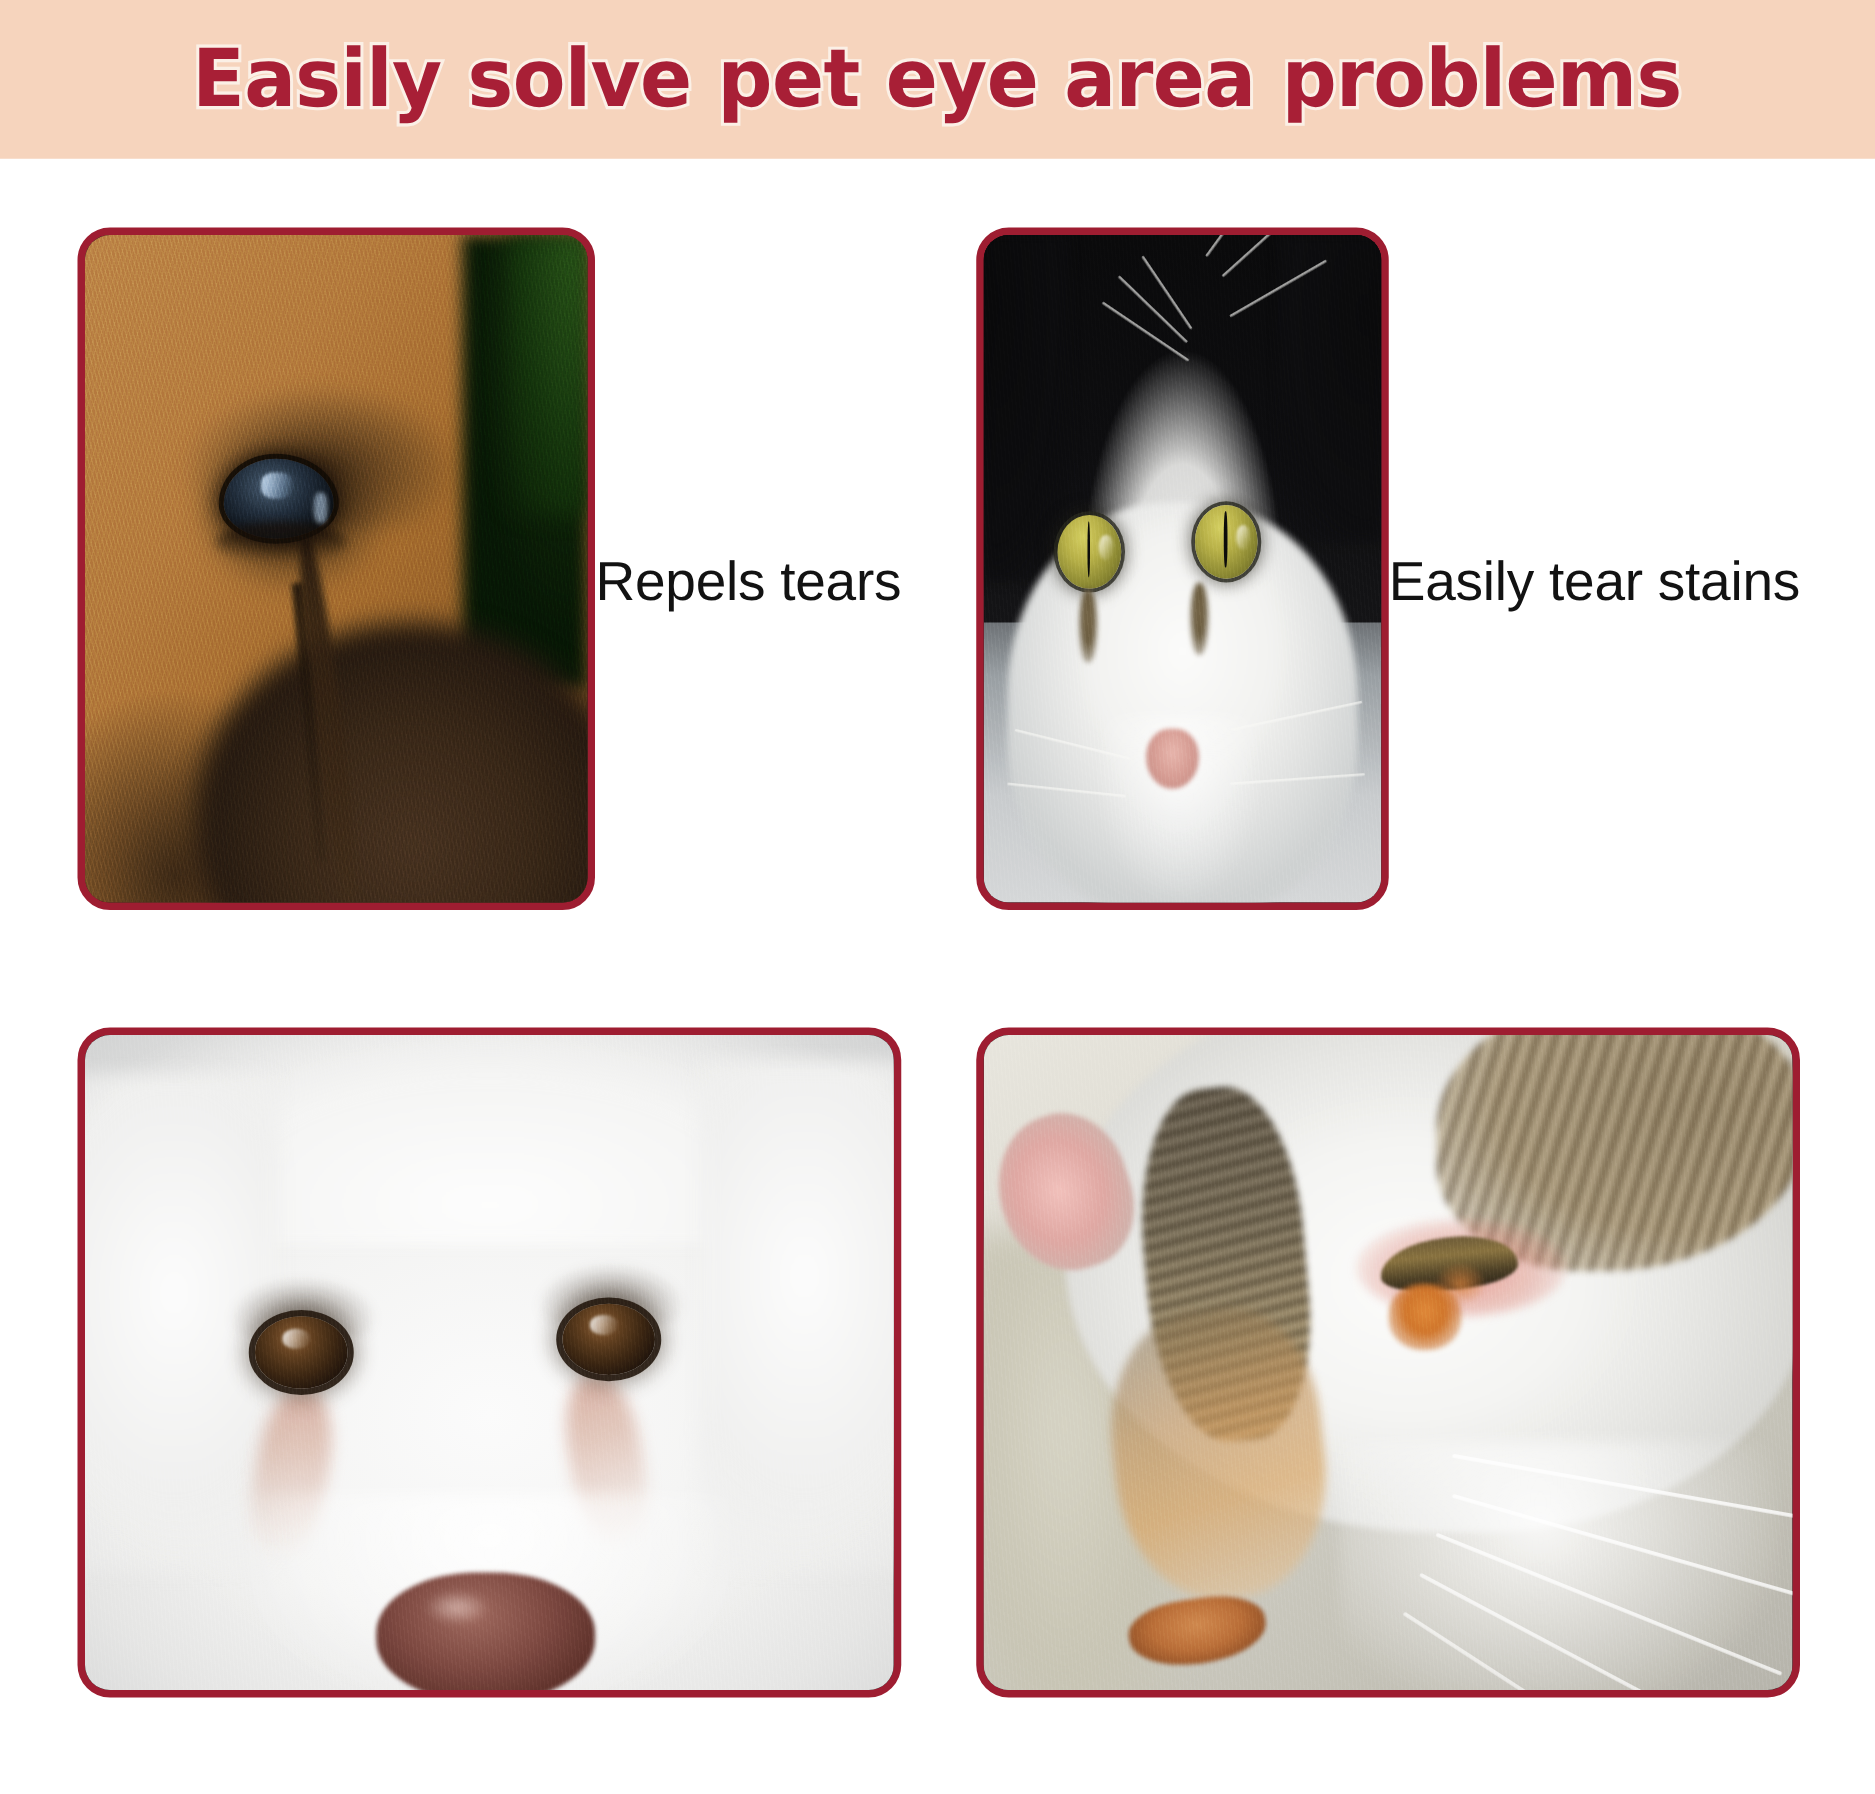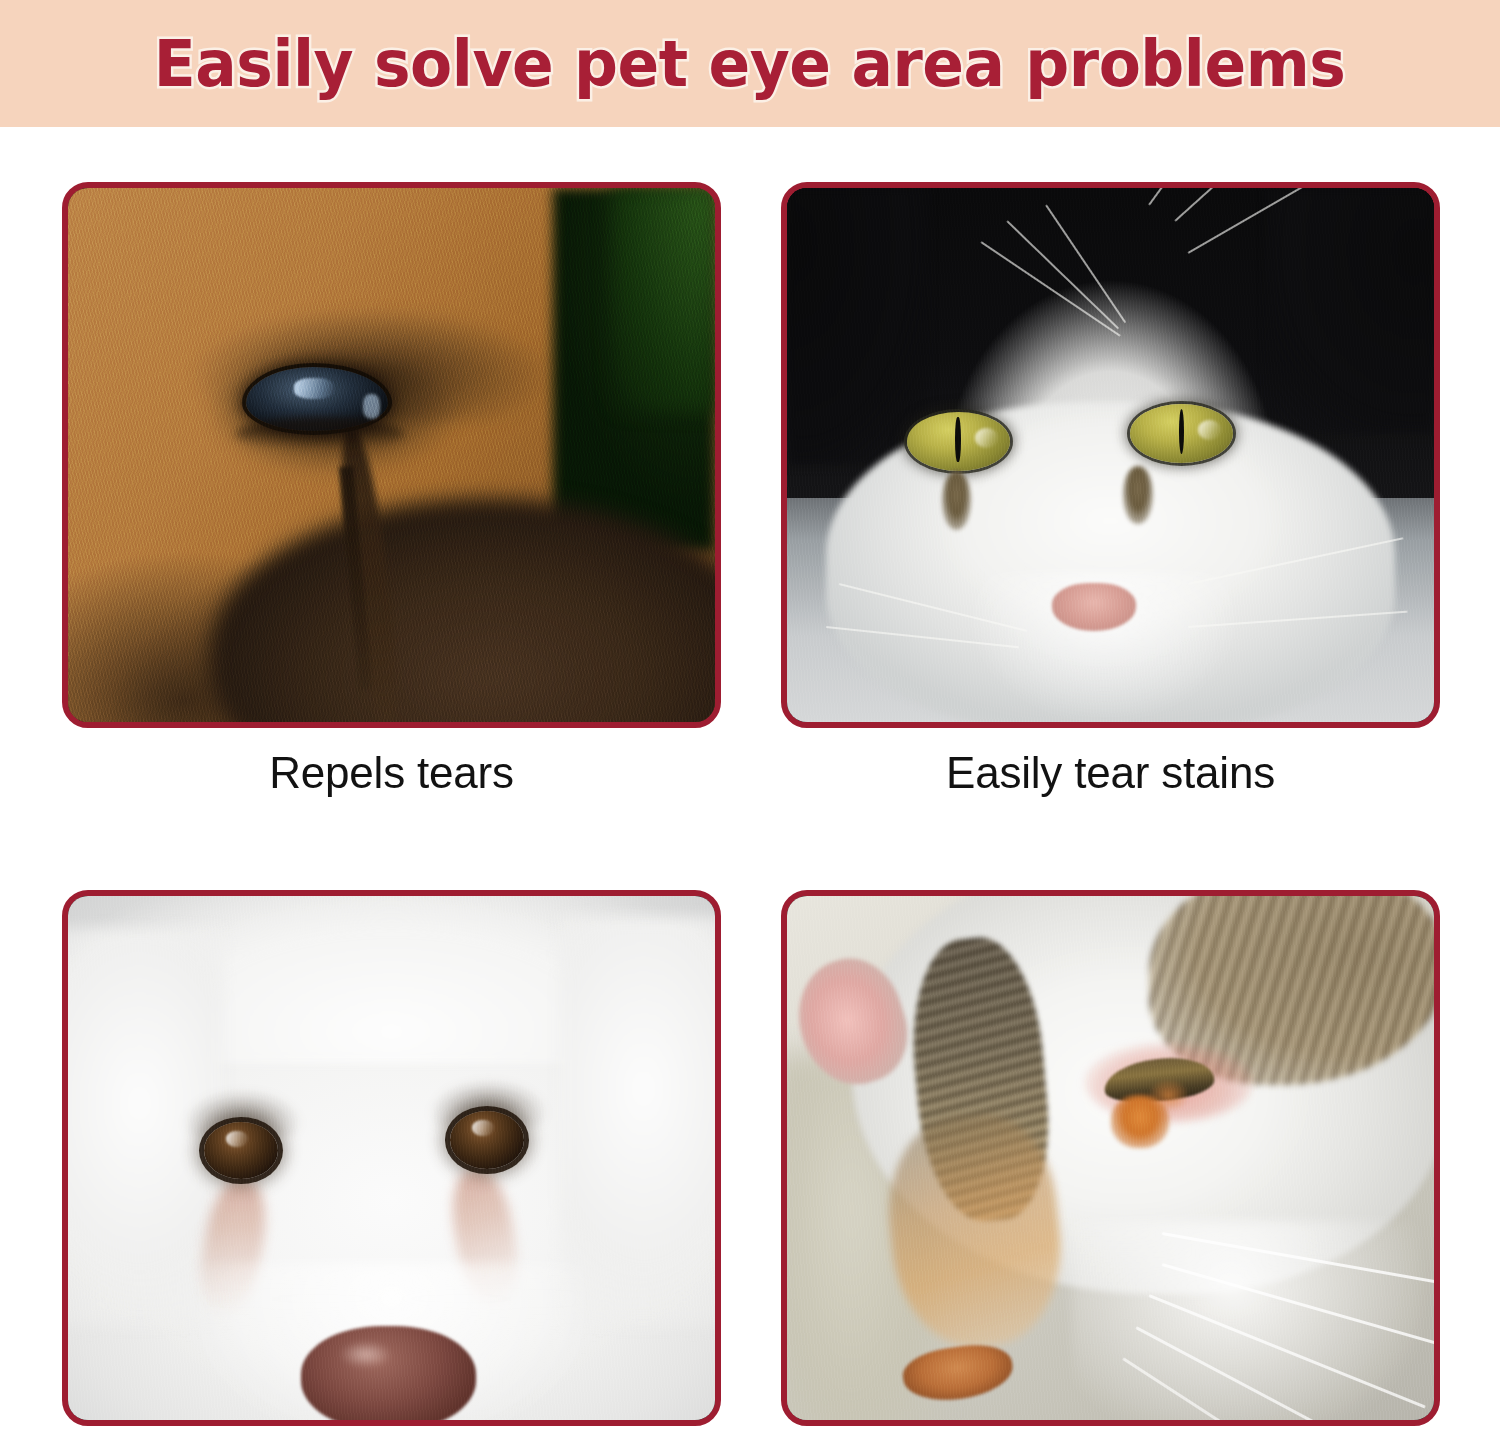"Repels tears" .cell { flex-direction: column -> row }
